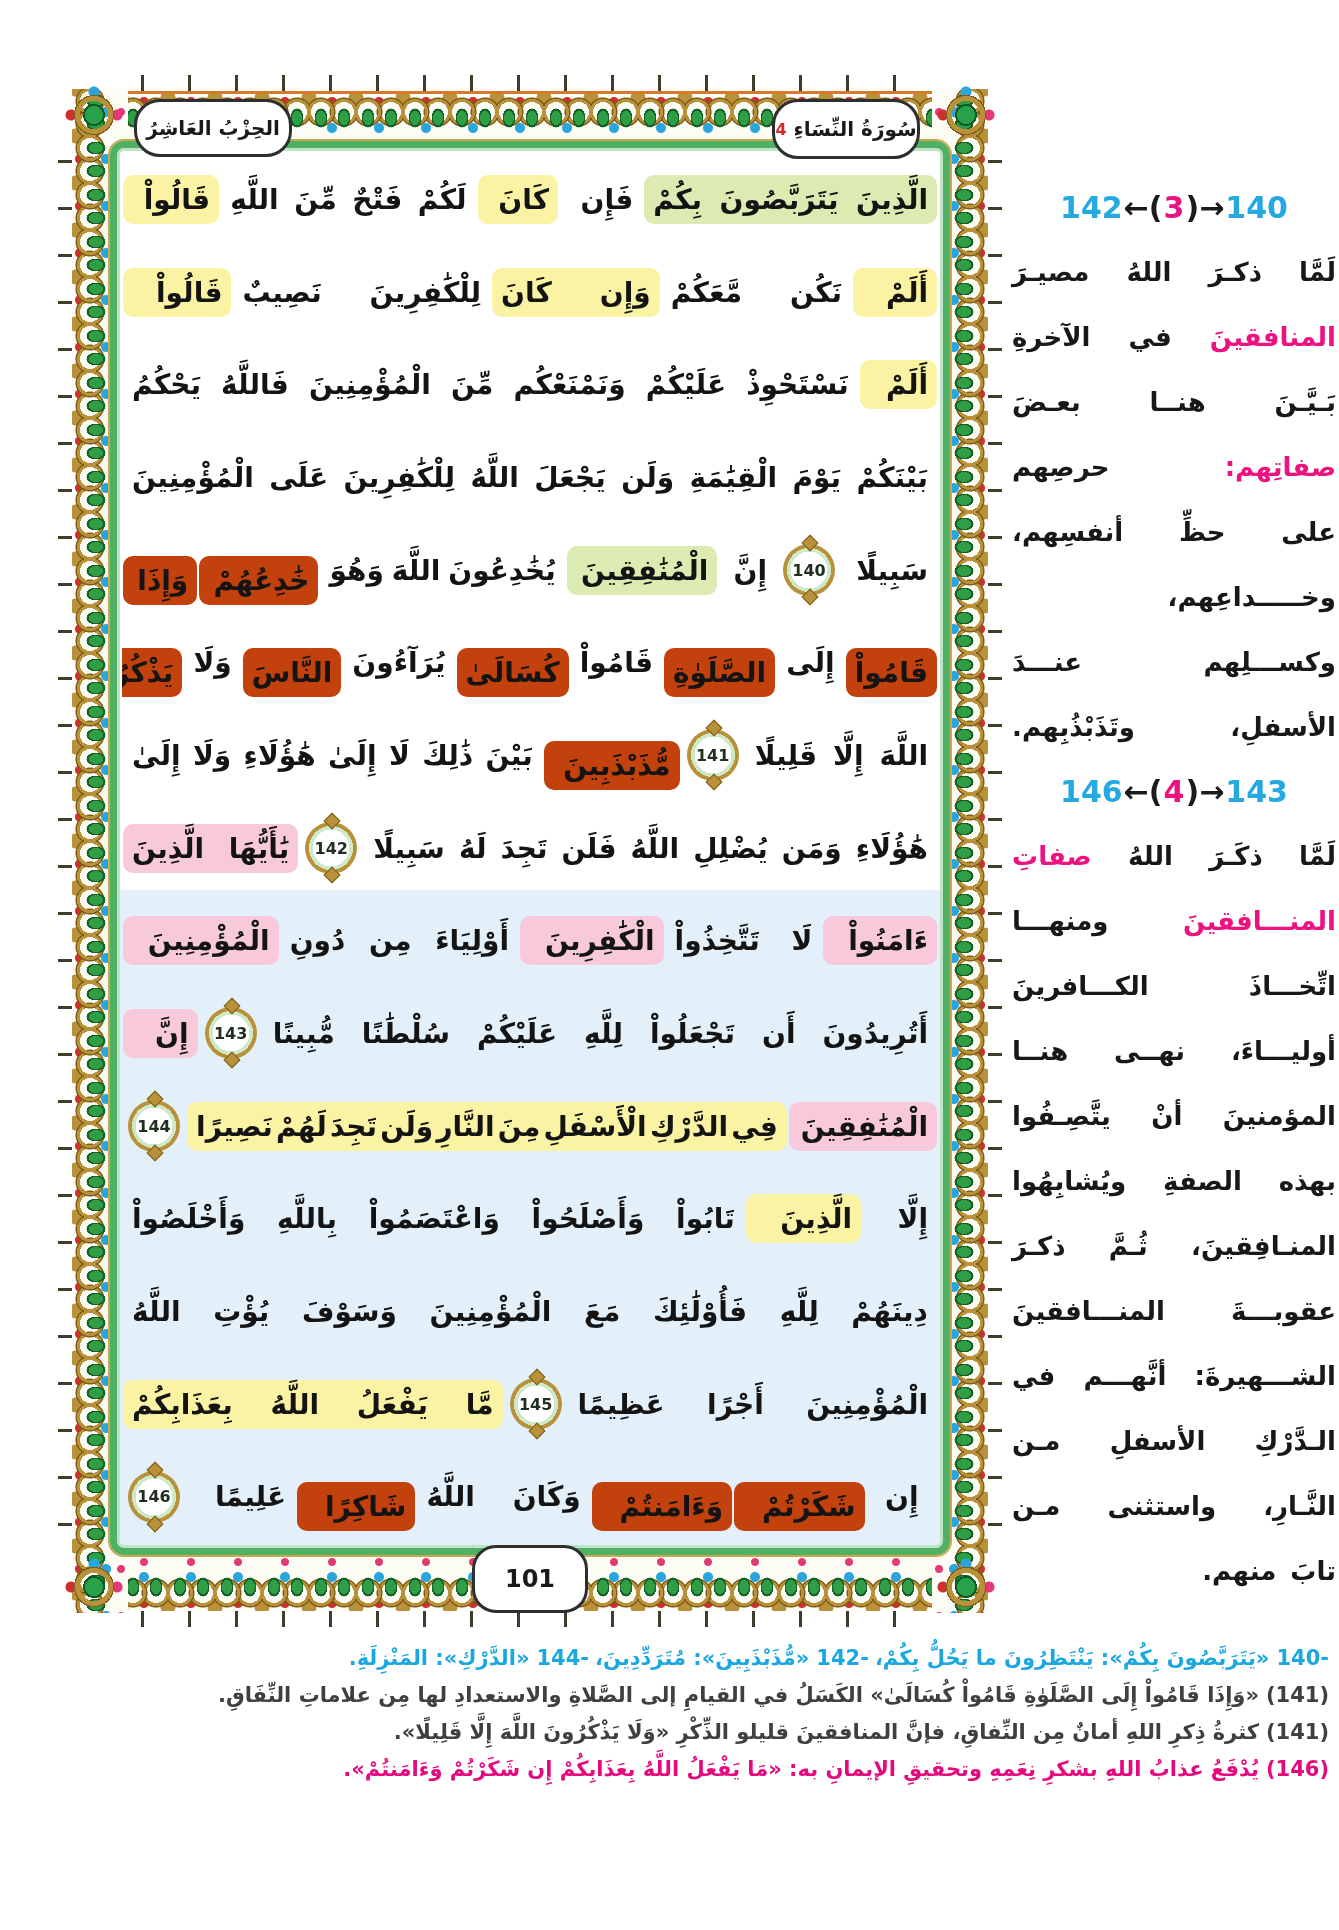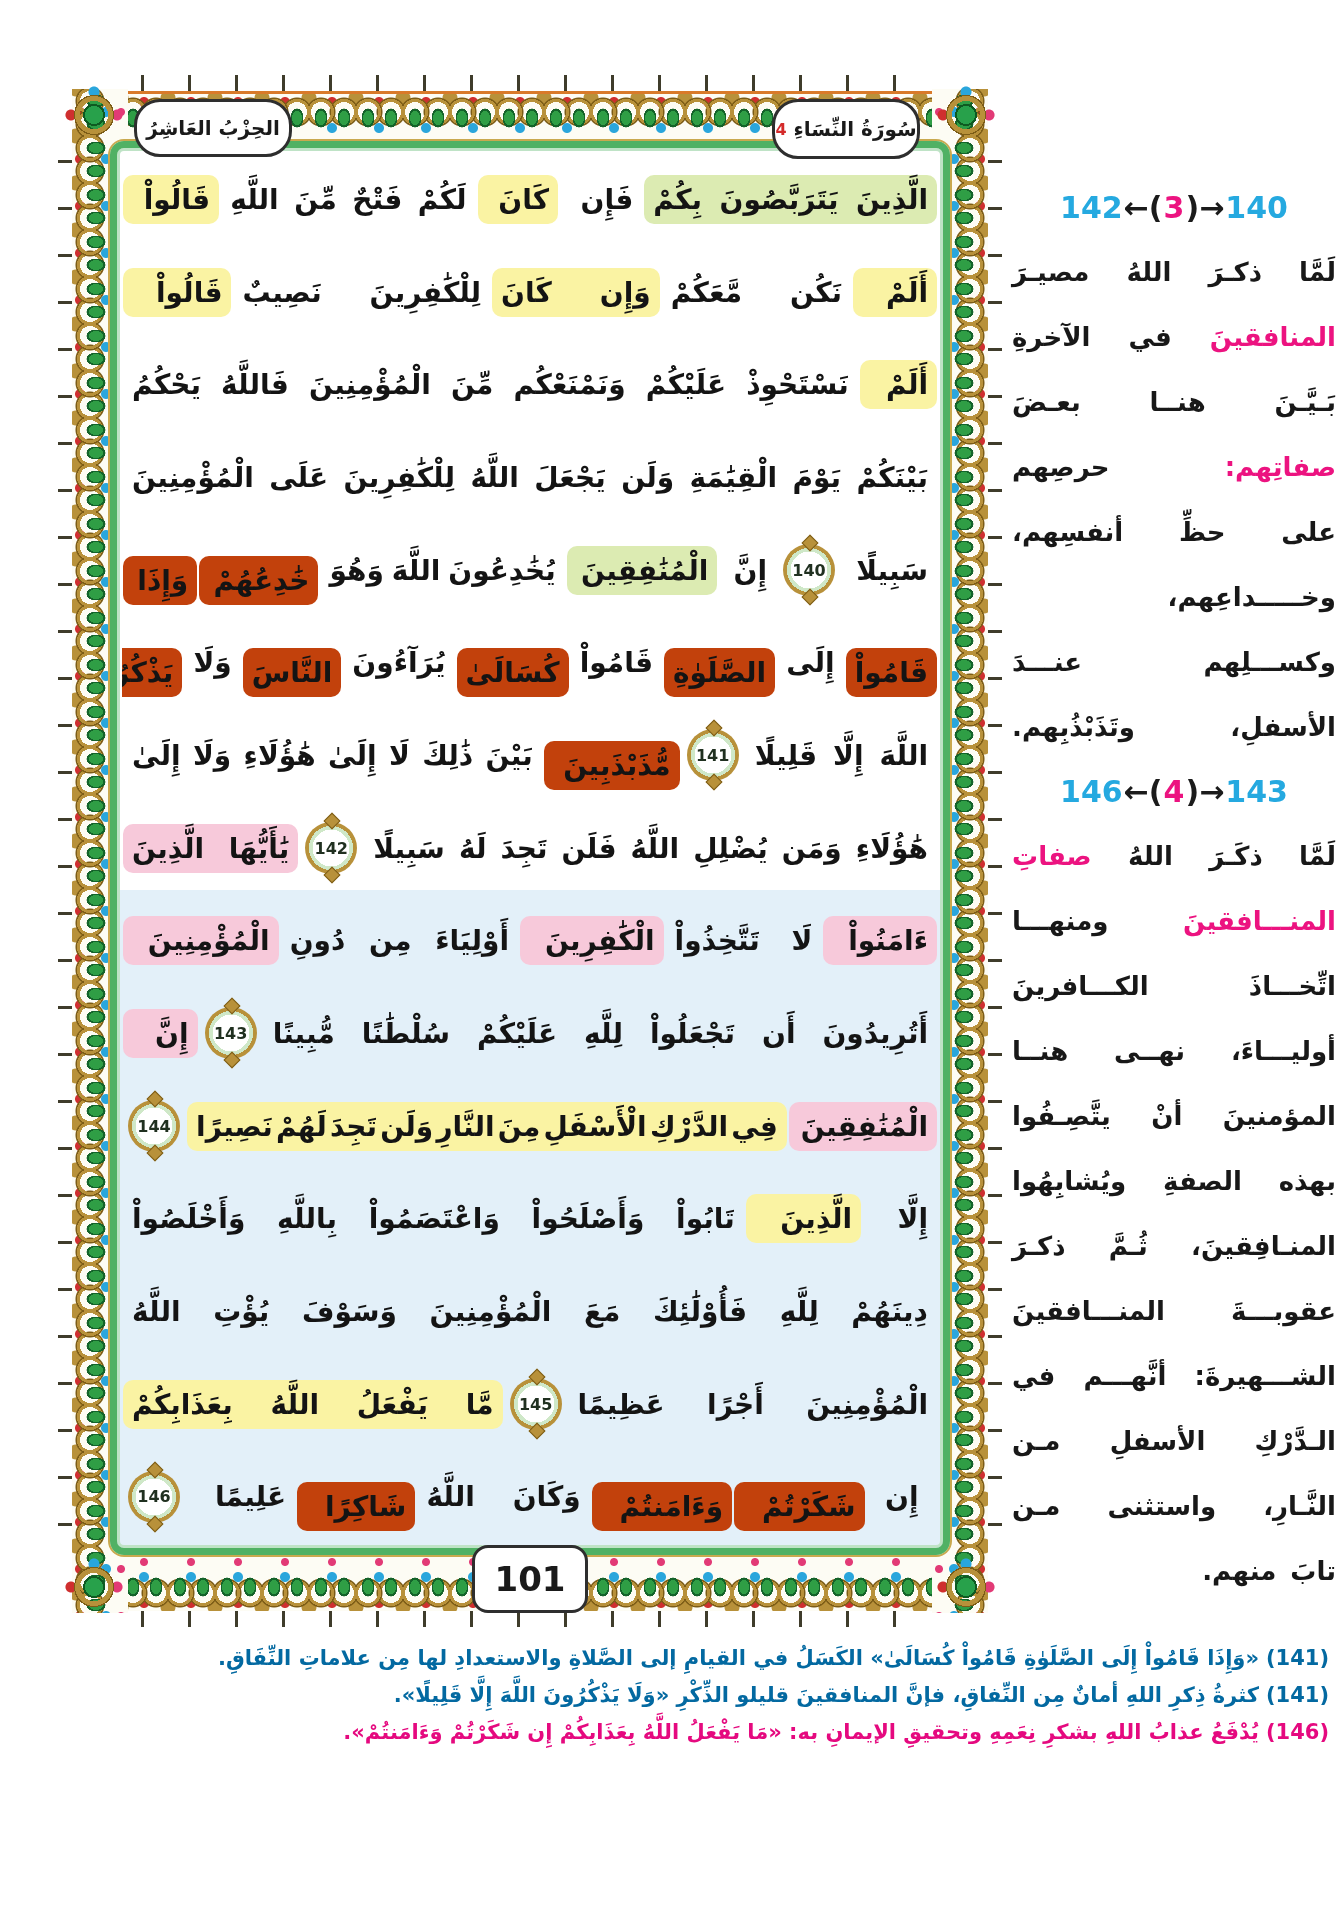"101" .page-badge { border-radius: 16px -> 24px; font-size: 34px -> 24px }
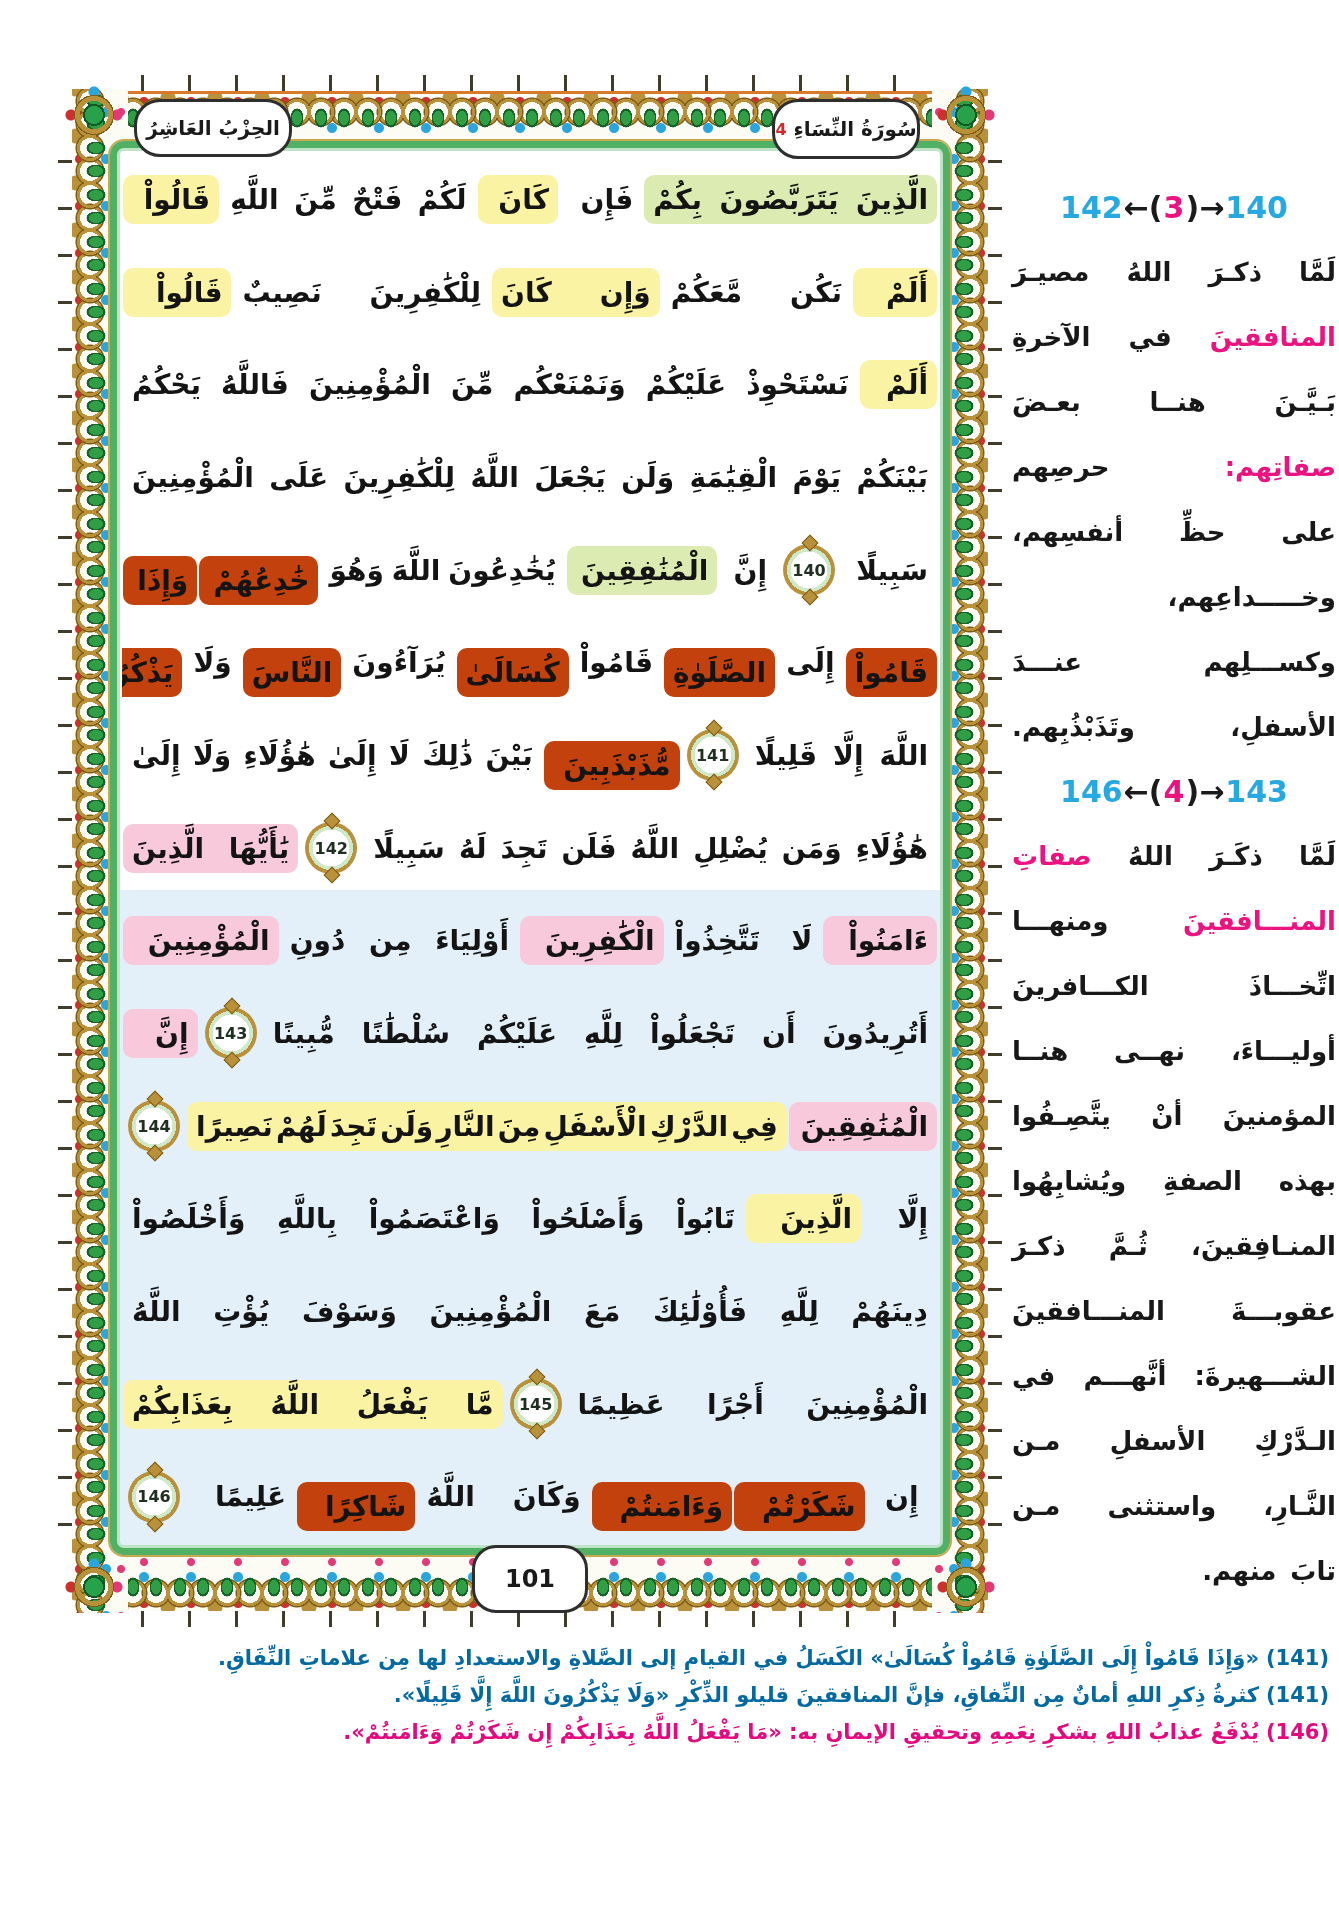"140-«يَتَرَبَّصُونَ بِكُمْ»:" div.fn-line { html: none -> <div><span>140-</span><span>«يَتَرَبَّصُونَ بِكُمْ»: يَنْتَظِرُونَ ما يَحُلُّ بِكُمْ،</span><span>142-</span><span>«مُّذَبْذَبِينَ»: مُتَرَدِّدِينَ،</span><span>144-</span><span>«الدَّرْكِ»: المَنْزِلَةِ.</span></div> }
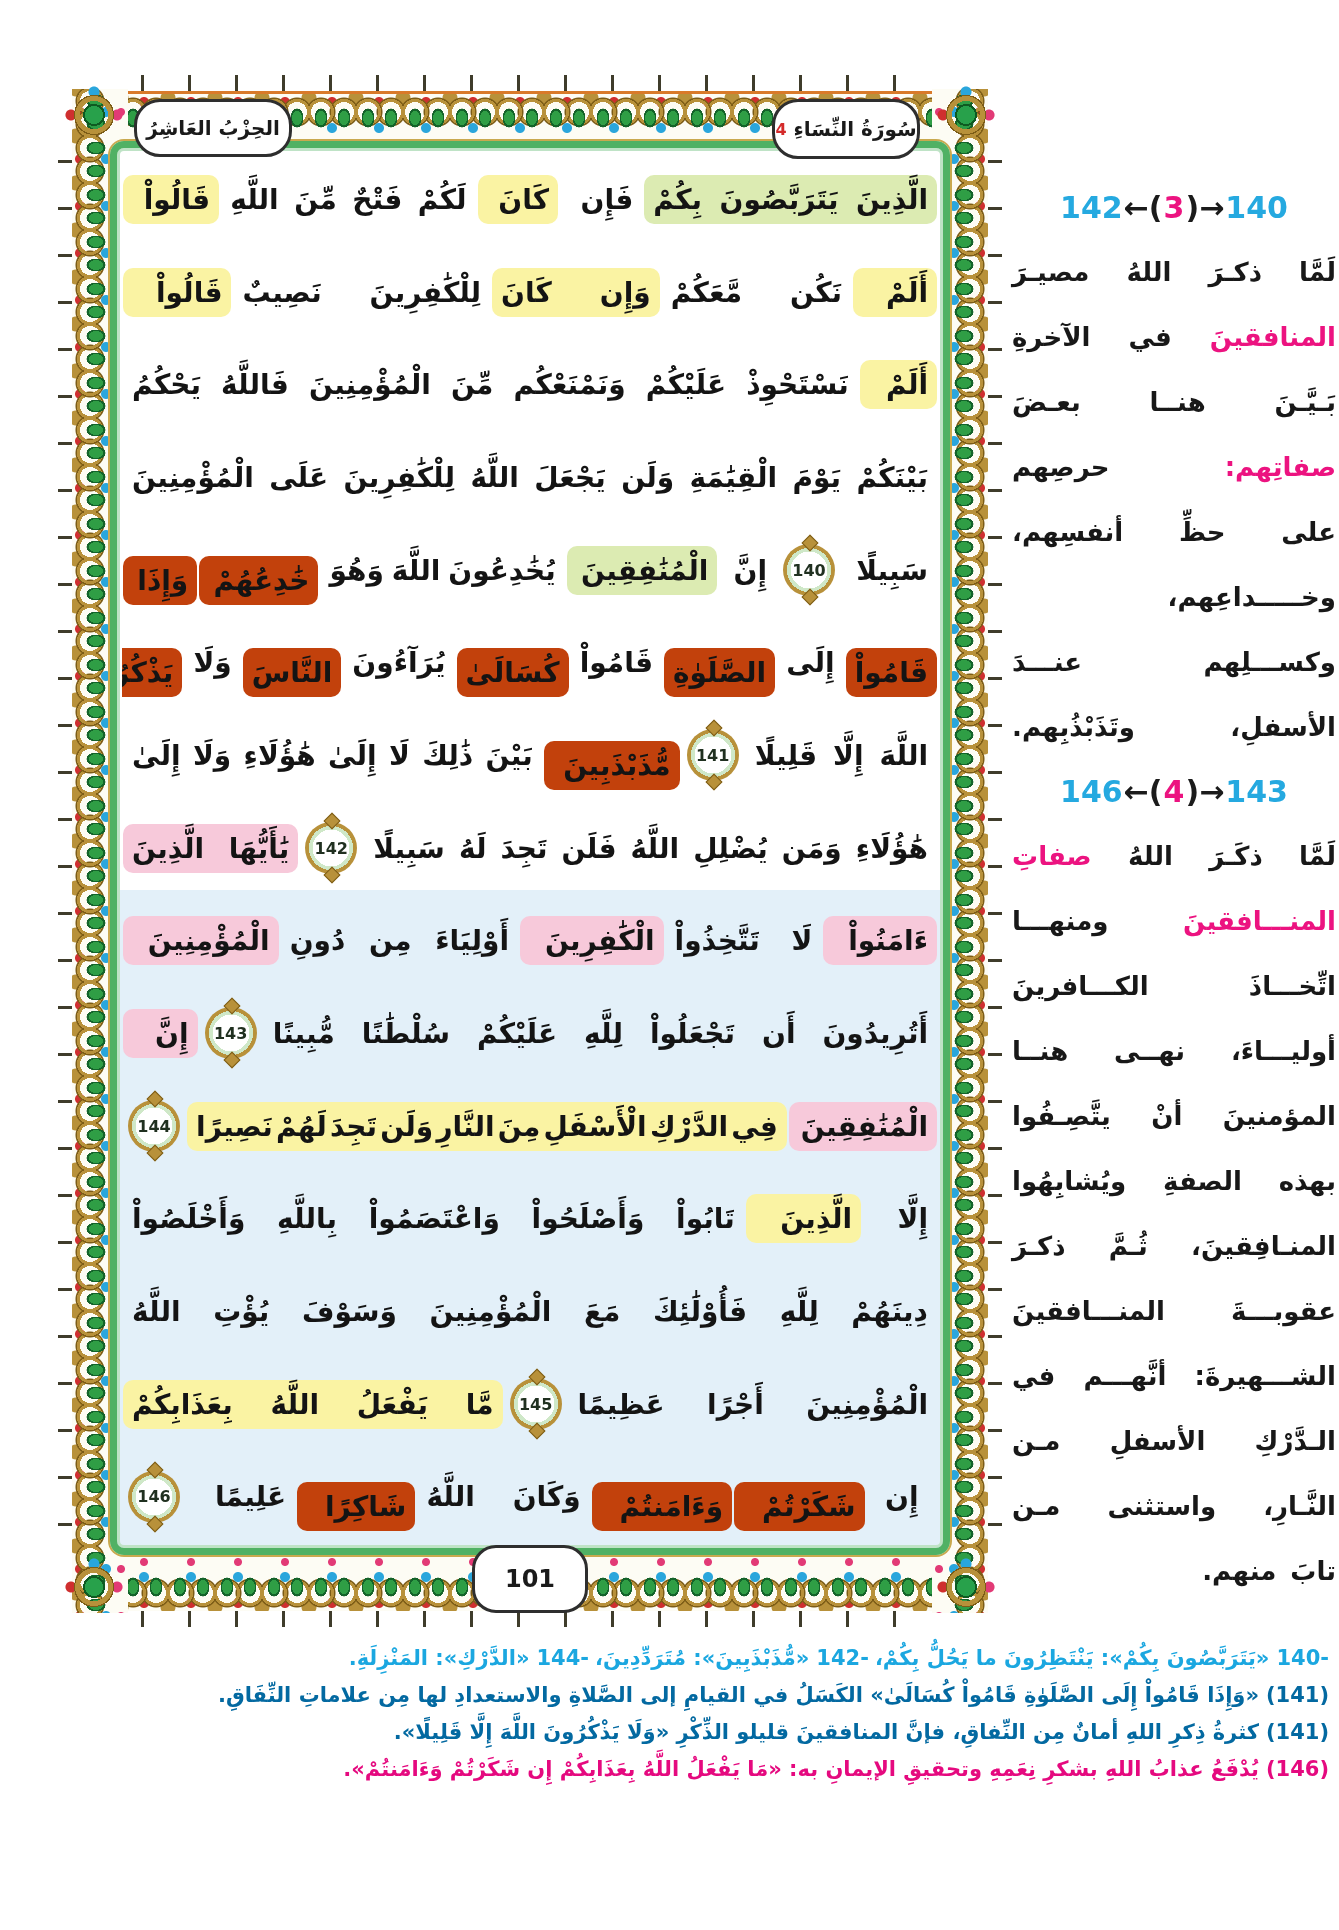"(141)«وَإِذَا قَامُواْ إِلَى الصَّلَوٰةِ" .fn-green { color: #0369a1 -> #404040 }
